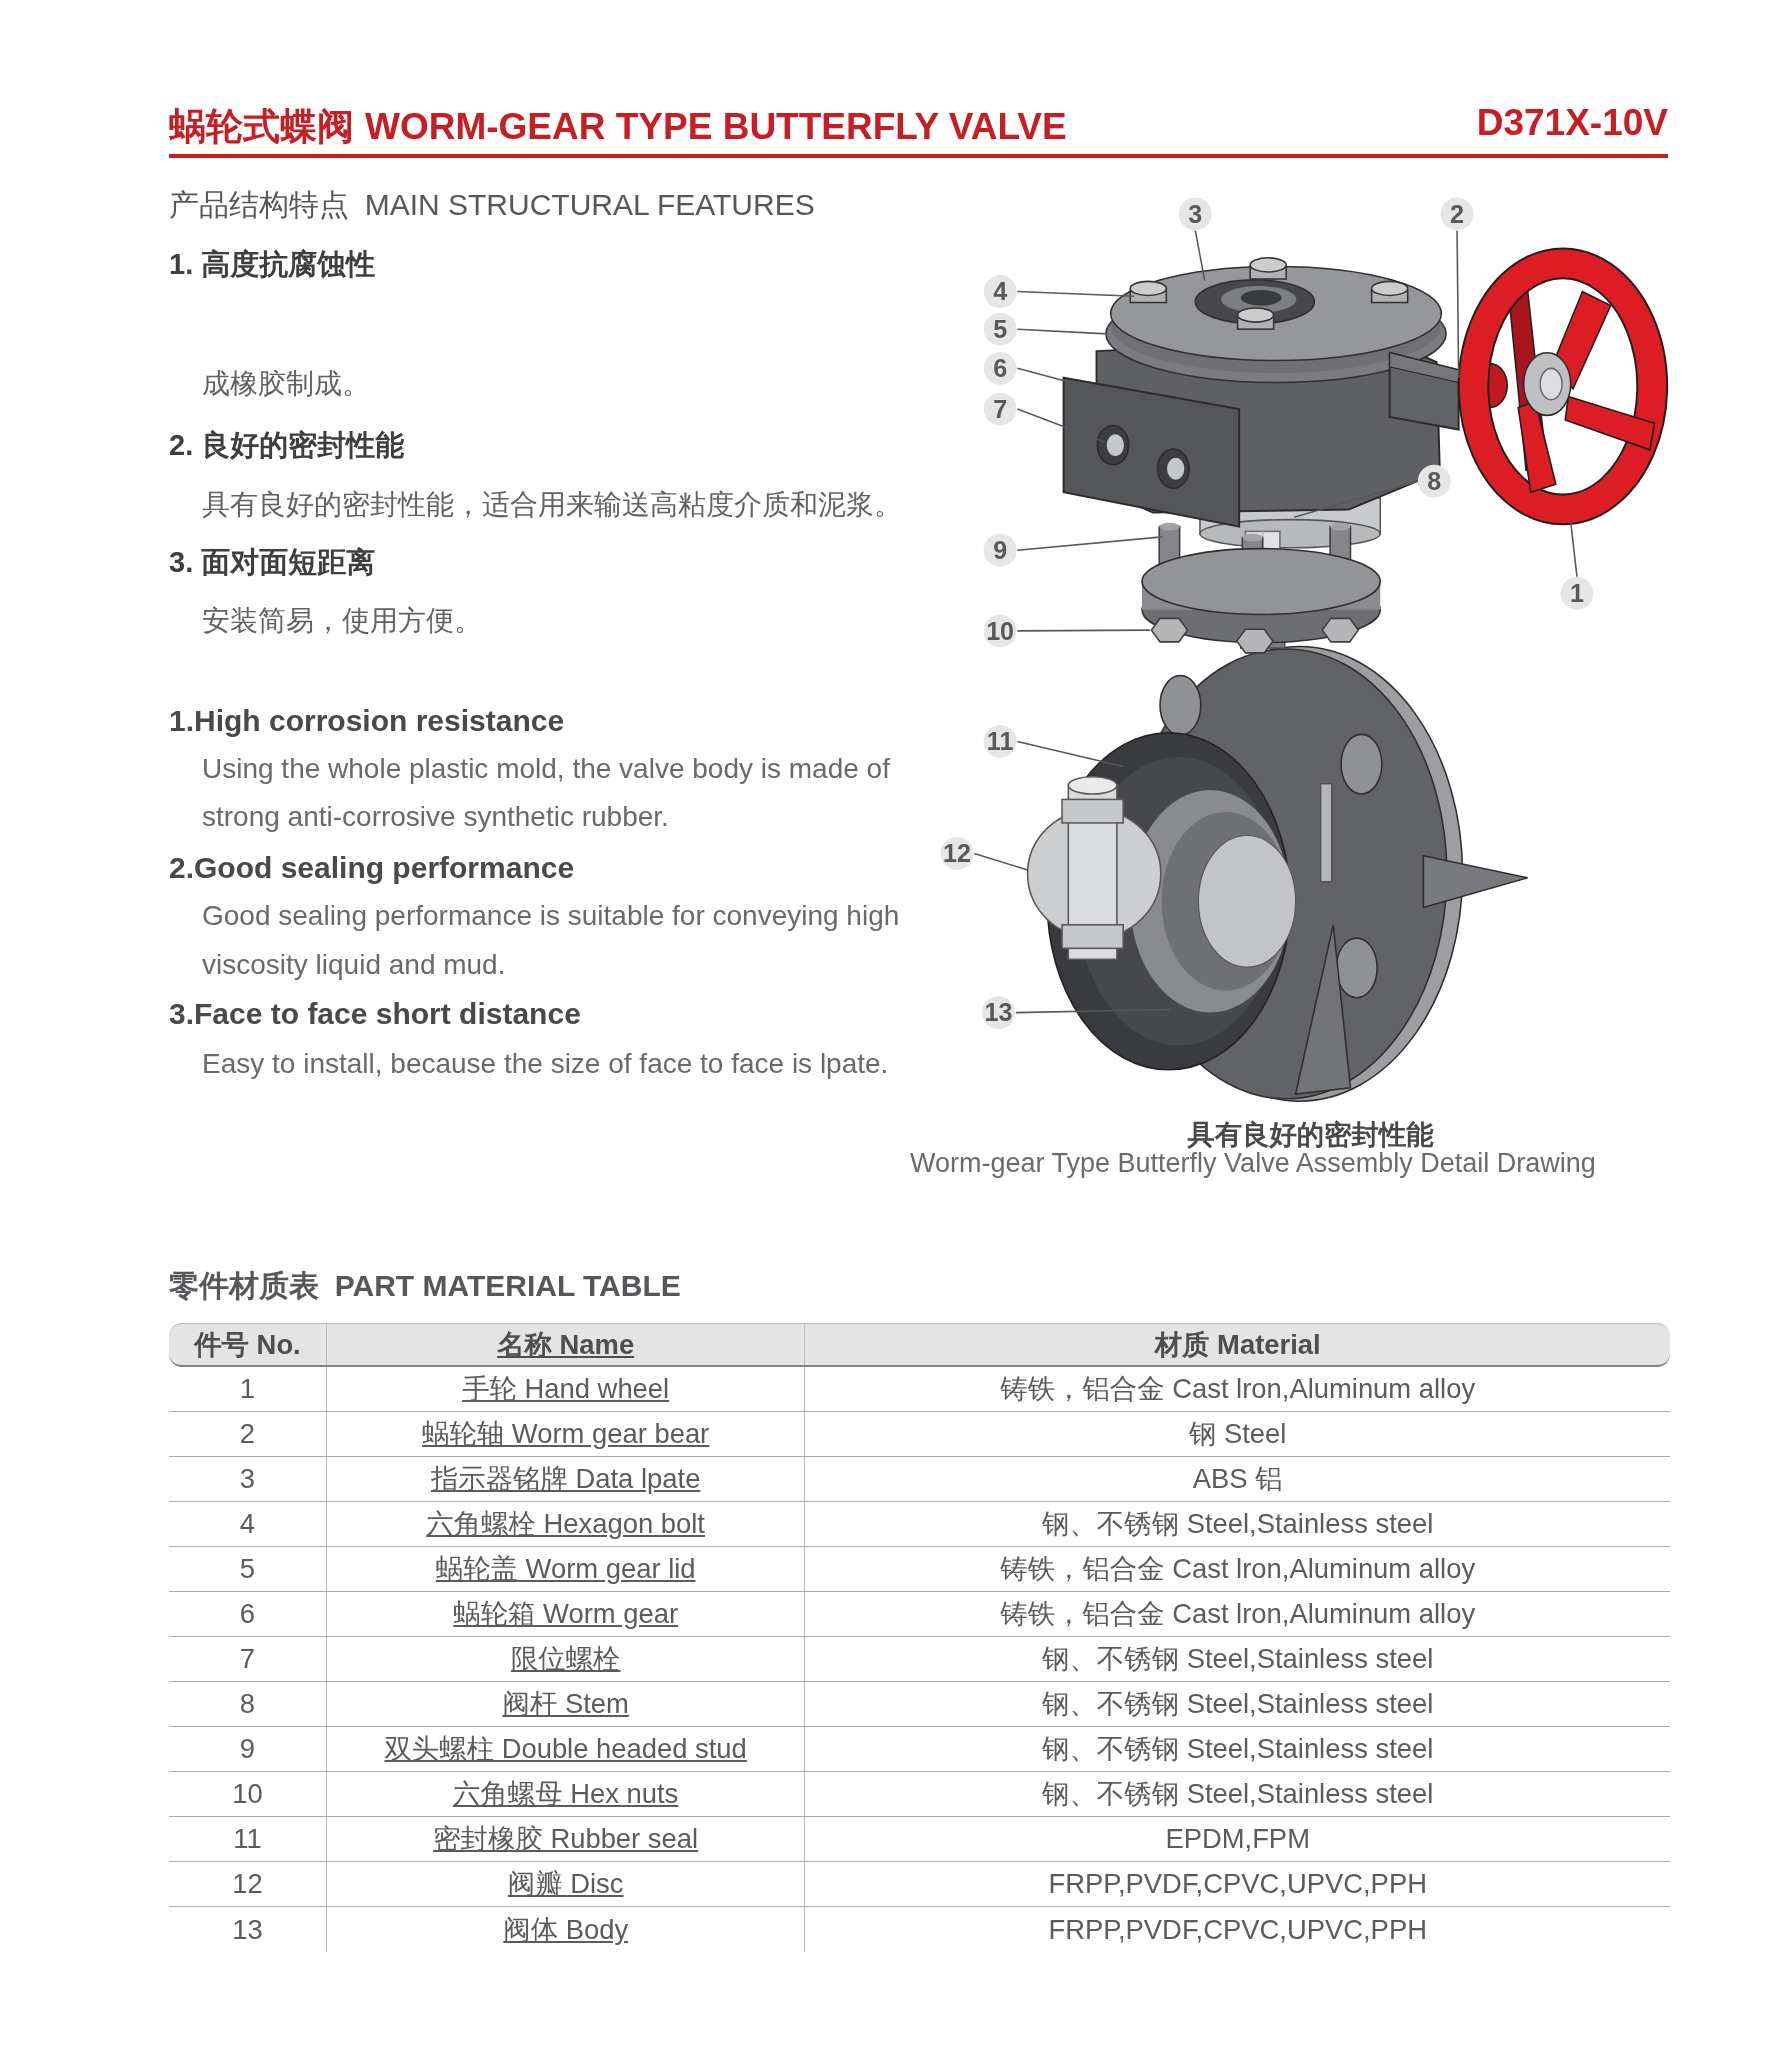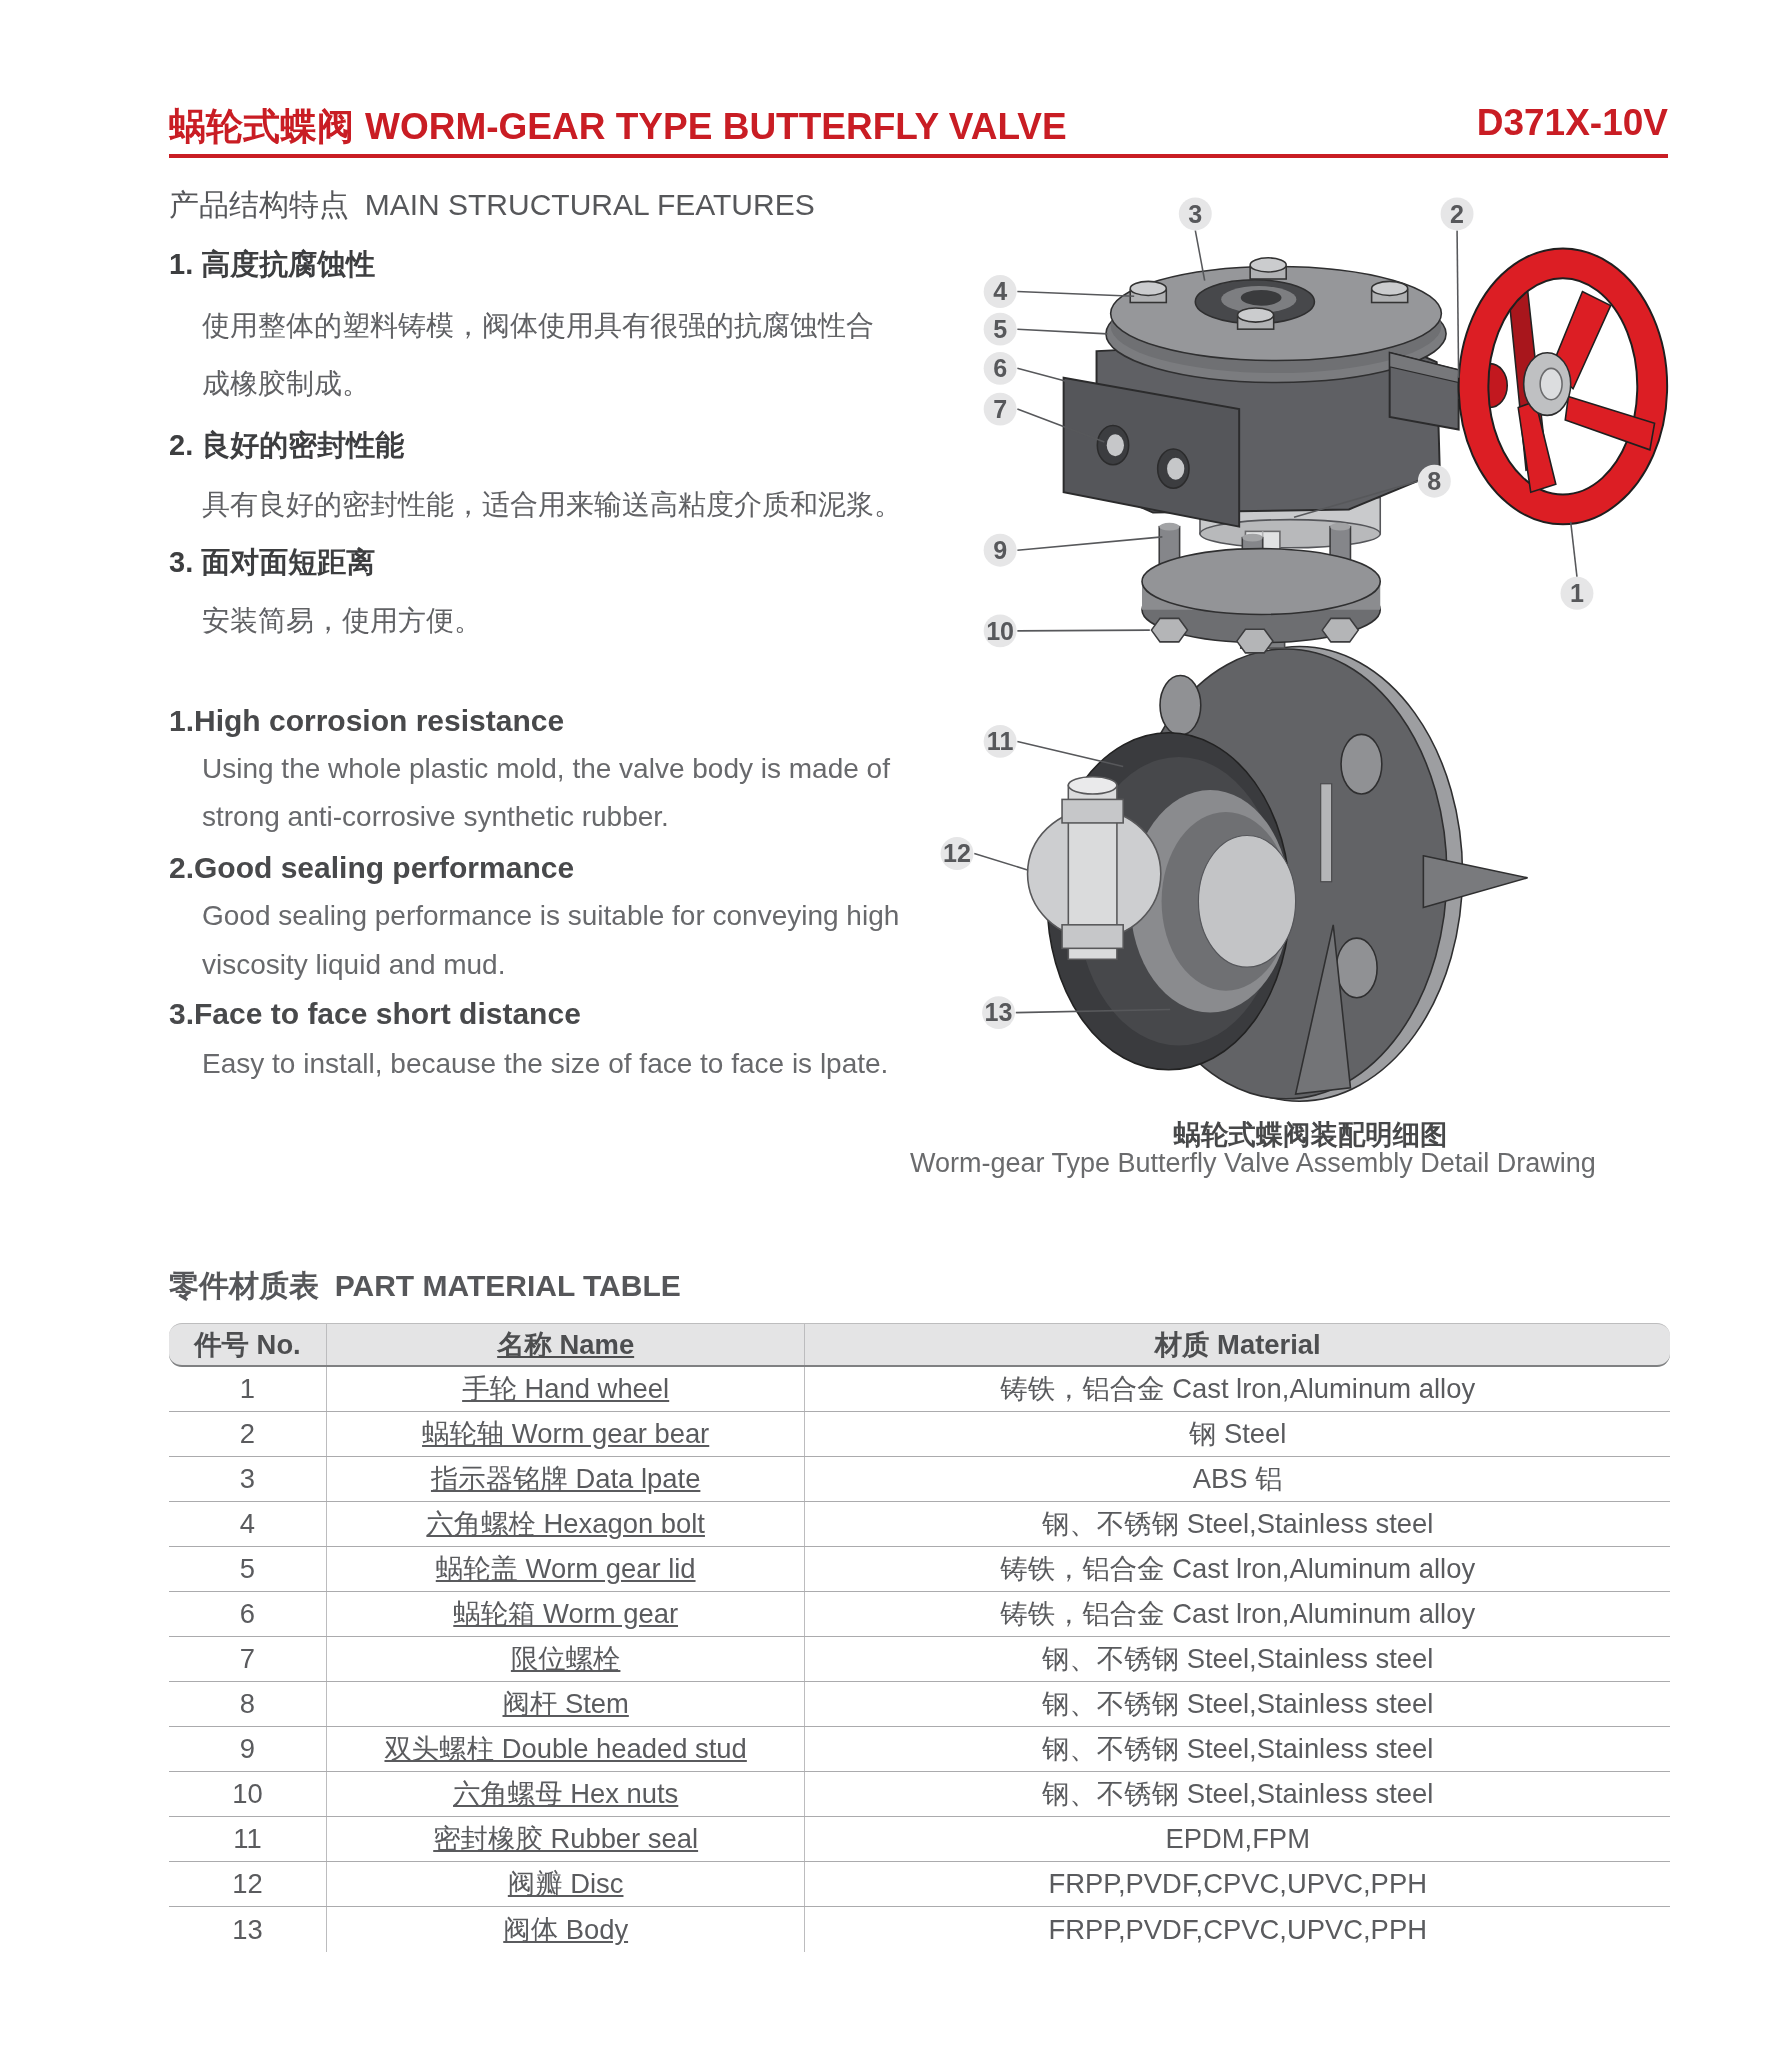"使用整体的塑料铸模，阀体使用具有很强的抗腐蚀性合" div.line { html: <div>使用整体的塑料铸模，阀体使用具有很强的抗腐蚀性合</div> -> none }
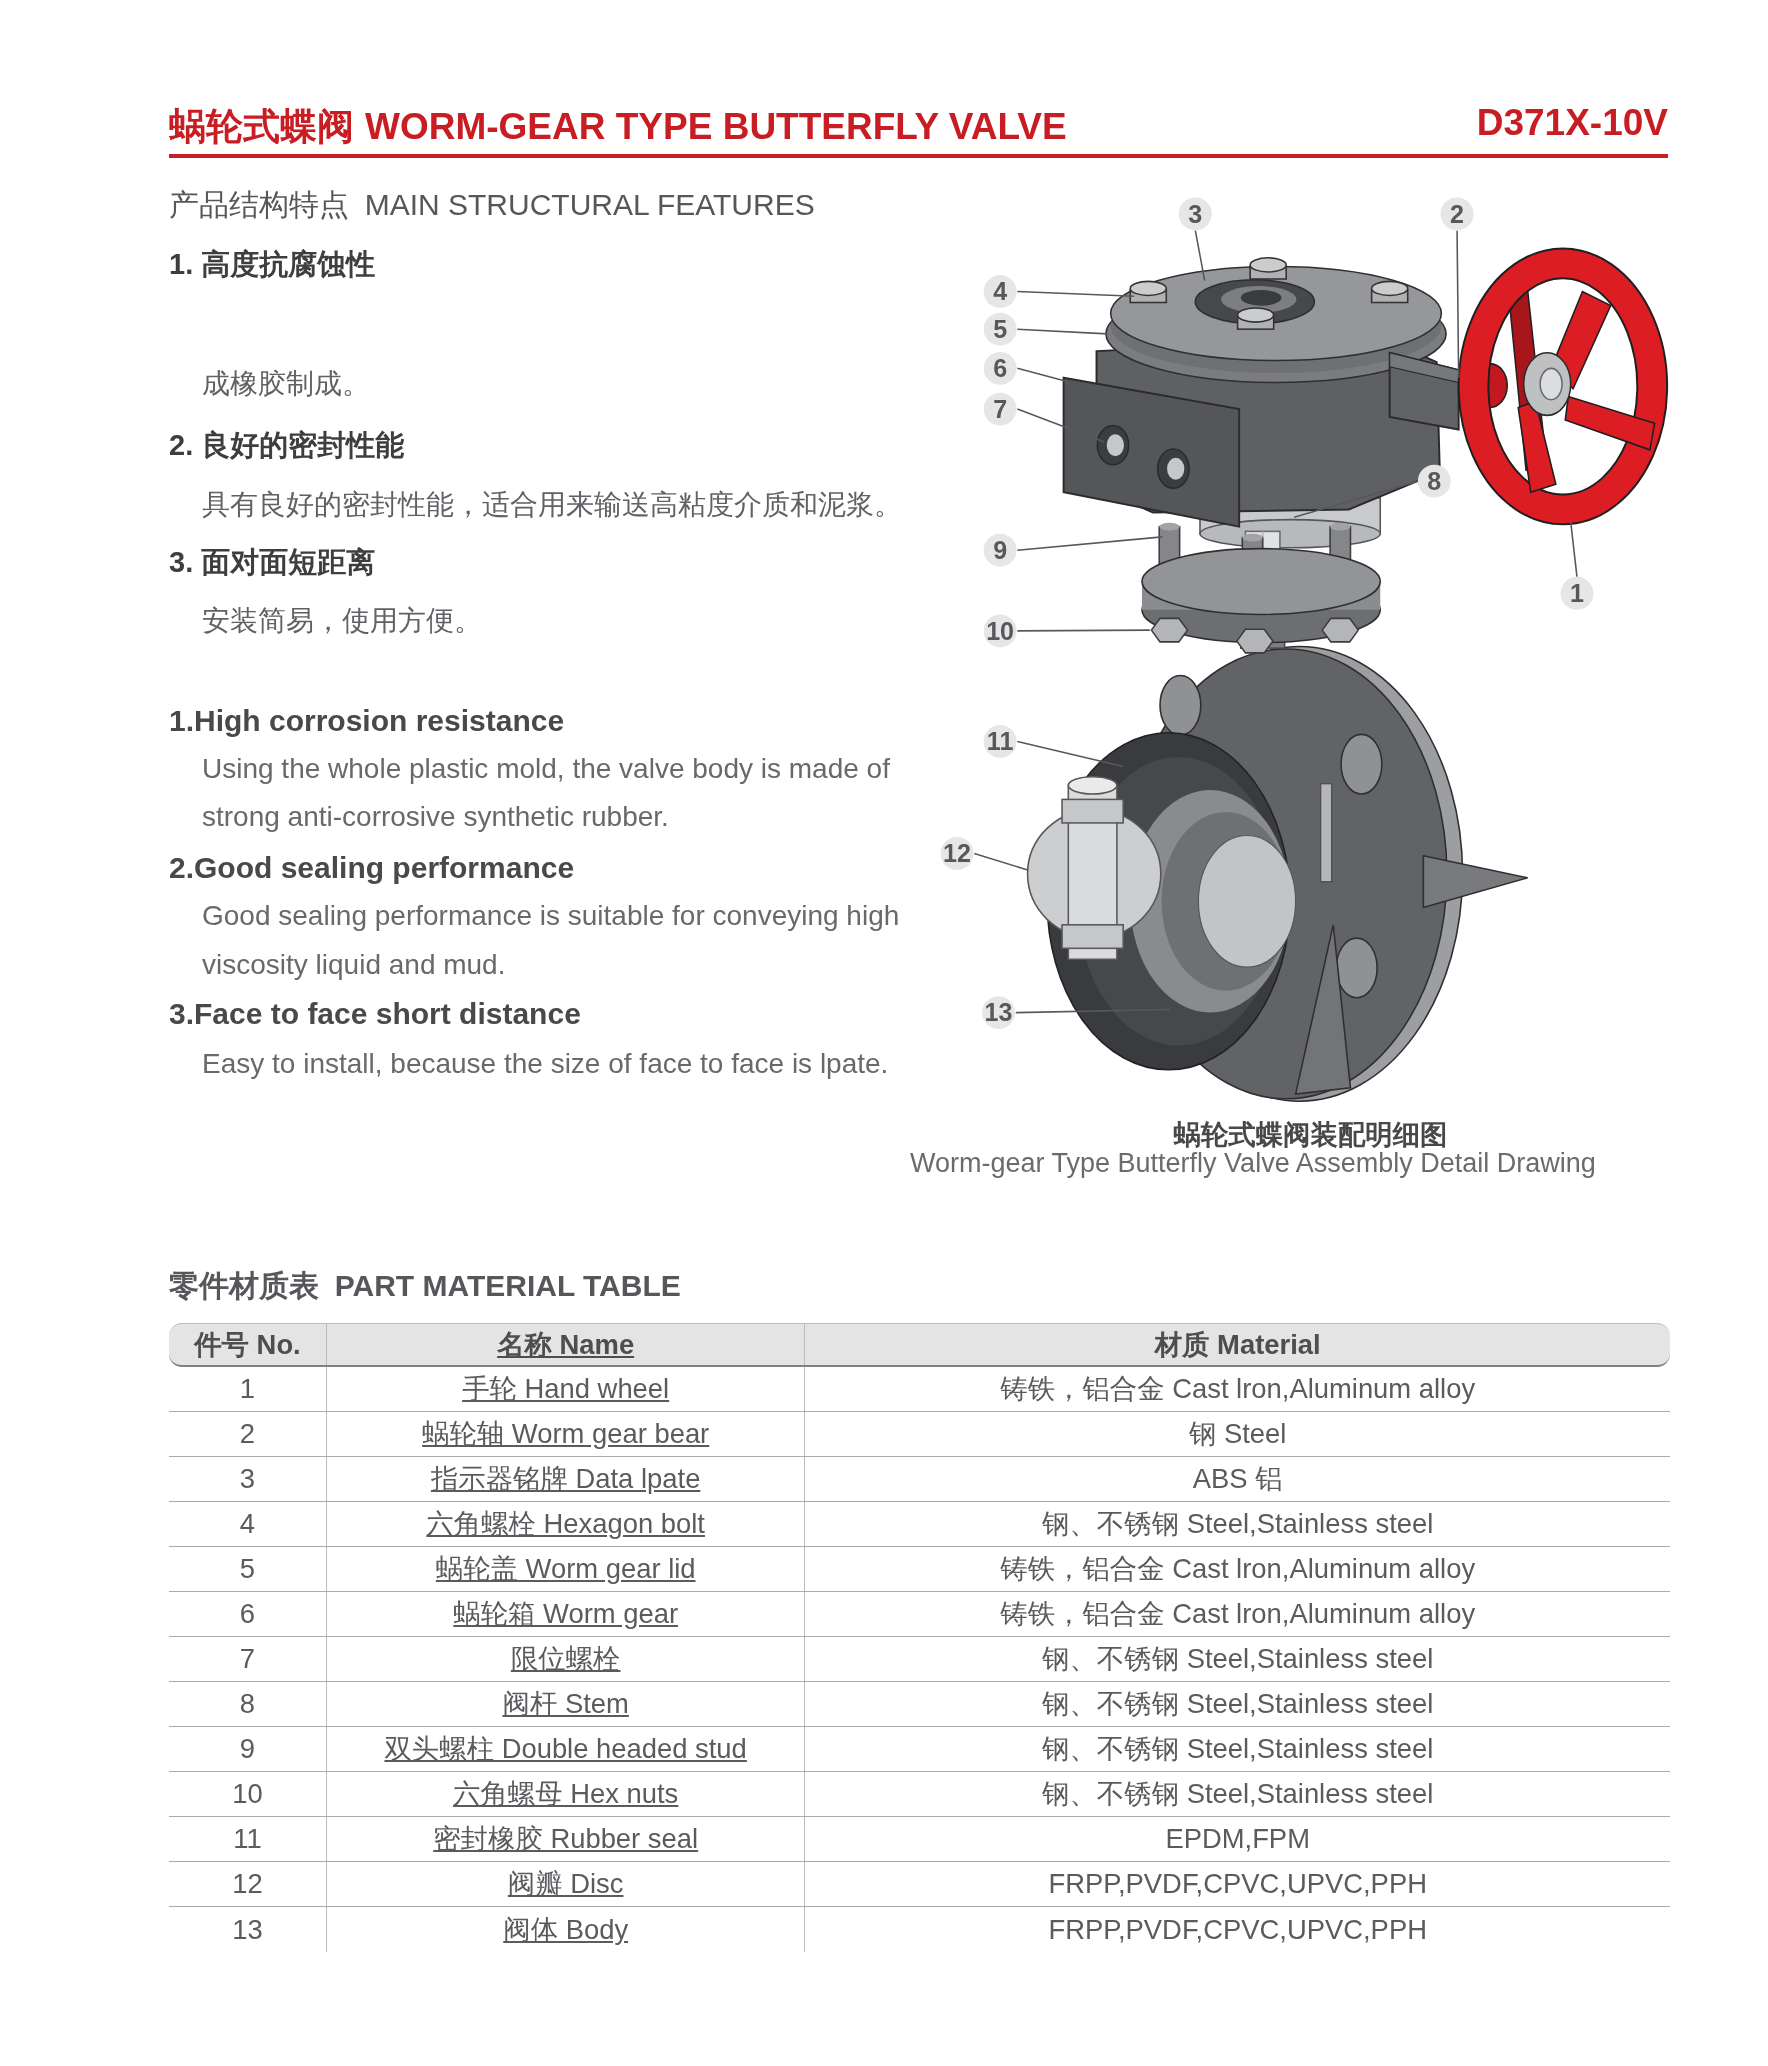"蜗轮式蝶阀装配明细图" div.caption-zh { text: 蜗轮式蝶阀装配明细图 -> 具有良好的密封性能 }
